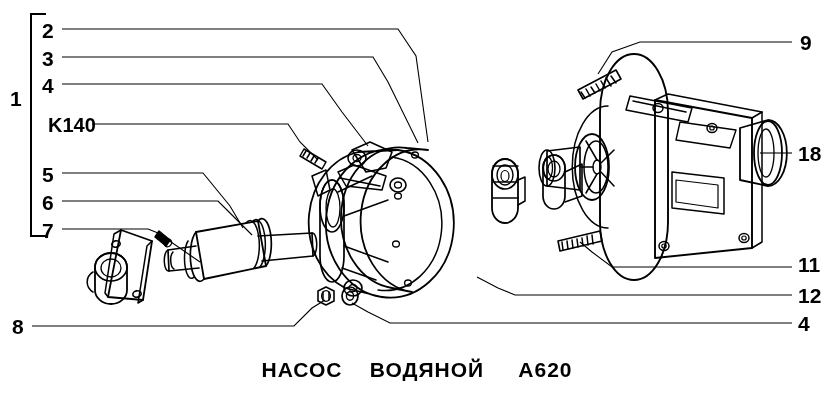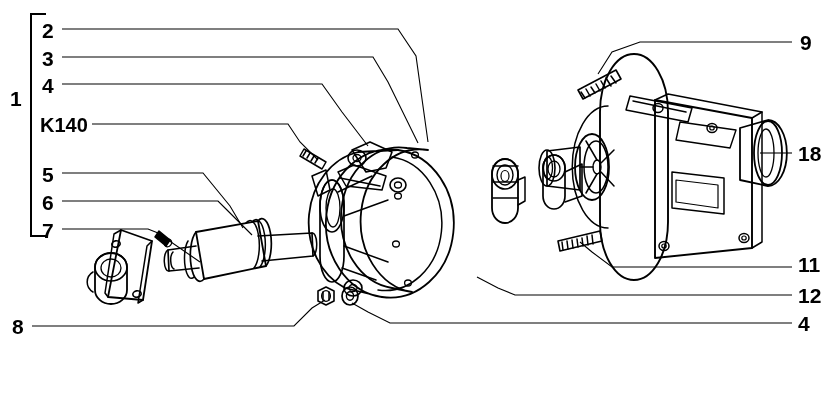"K140" div.callout { left: 40px -> 48px }
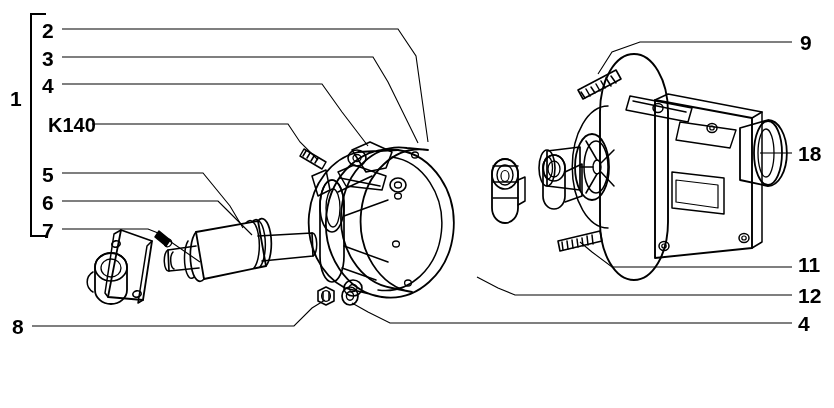"НАСОС ВОДЯНОЙ A620" div { html: none -> <div>НАСОС ВОДЯНОЙ A620</div> }
